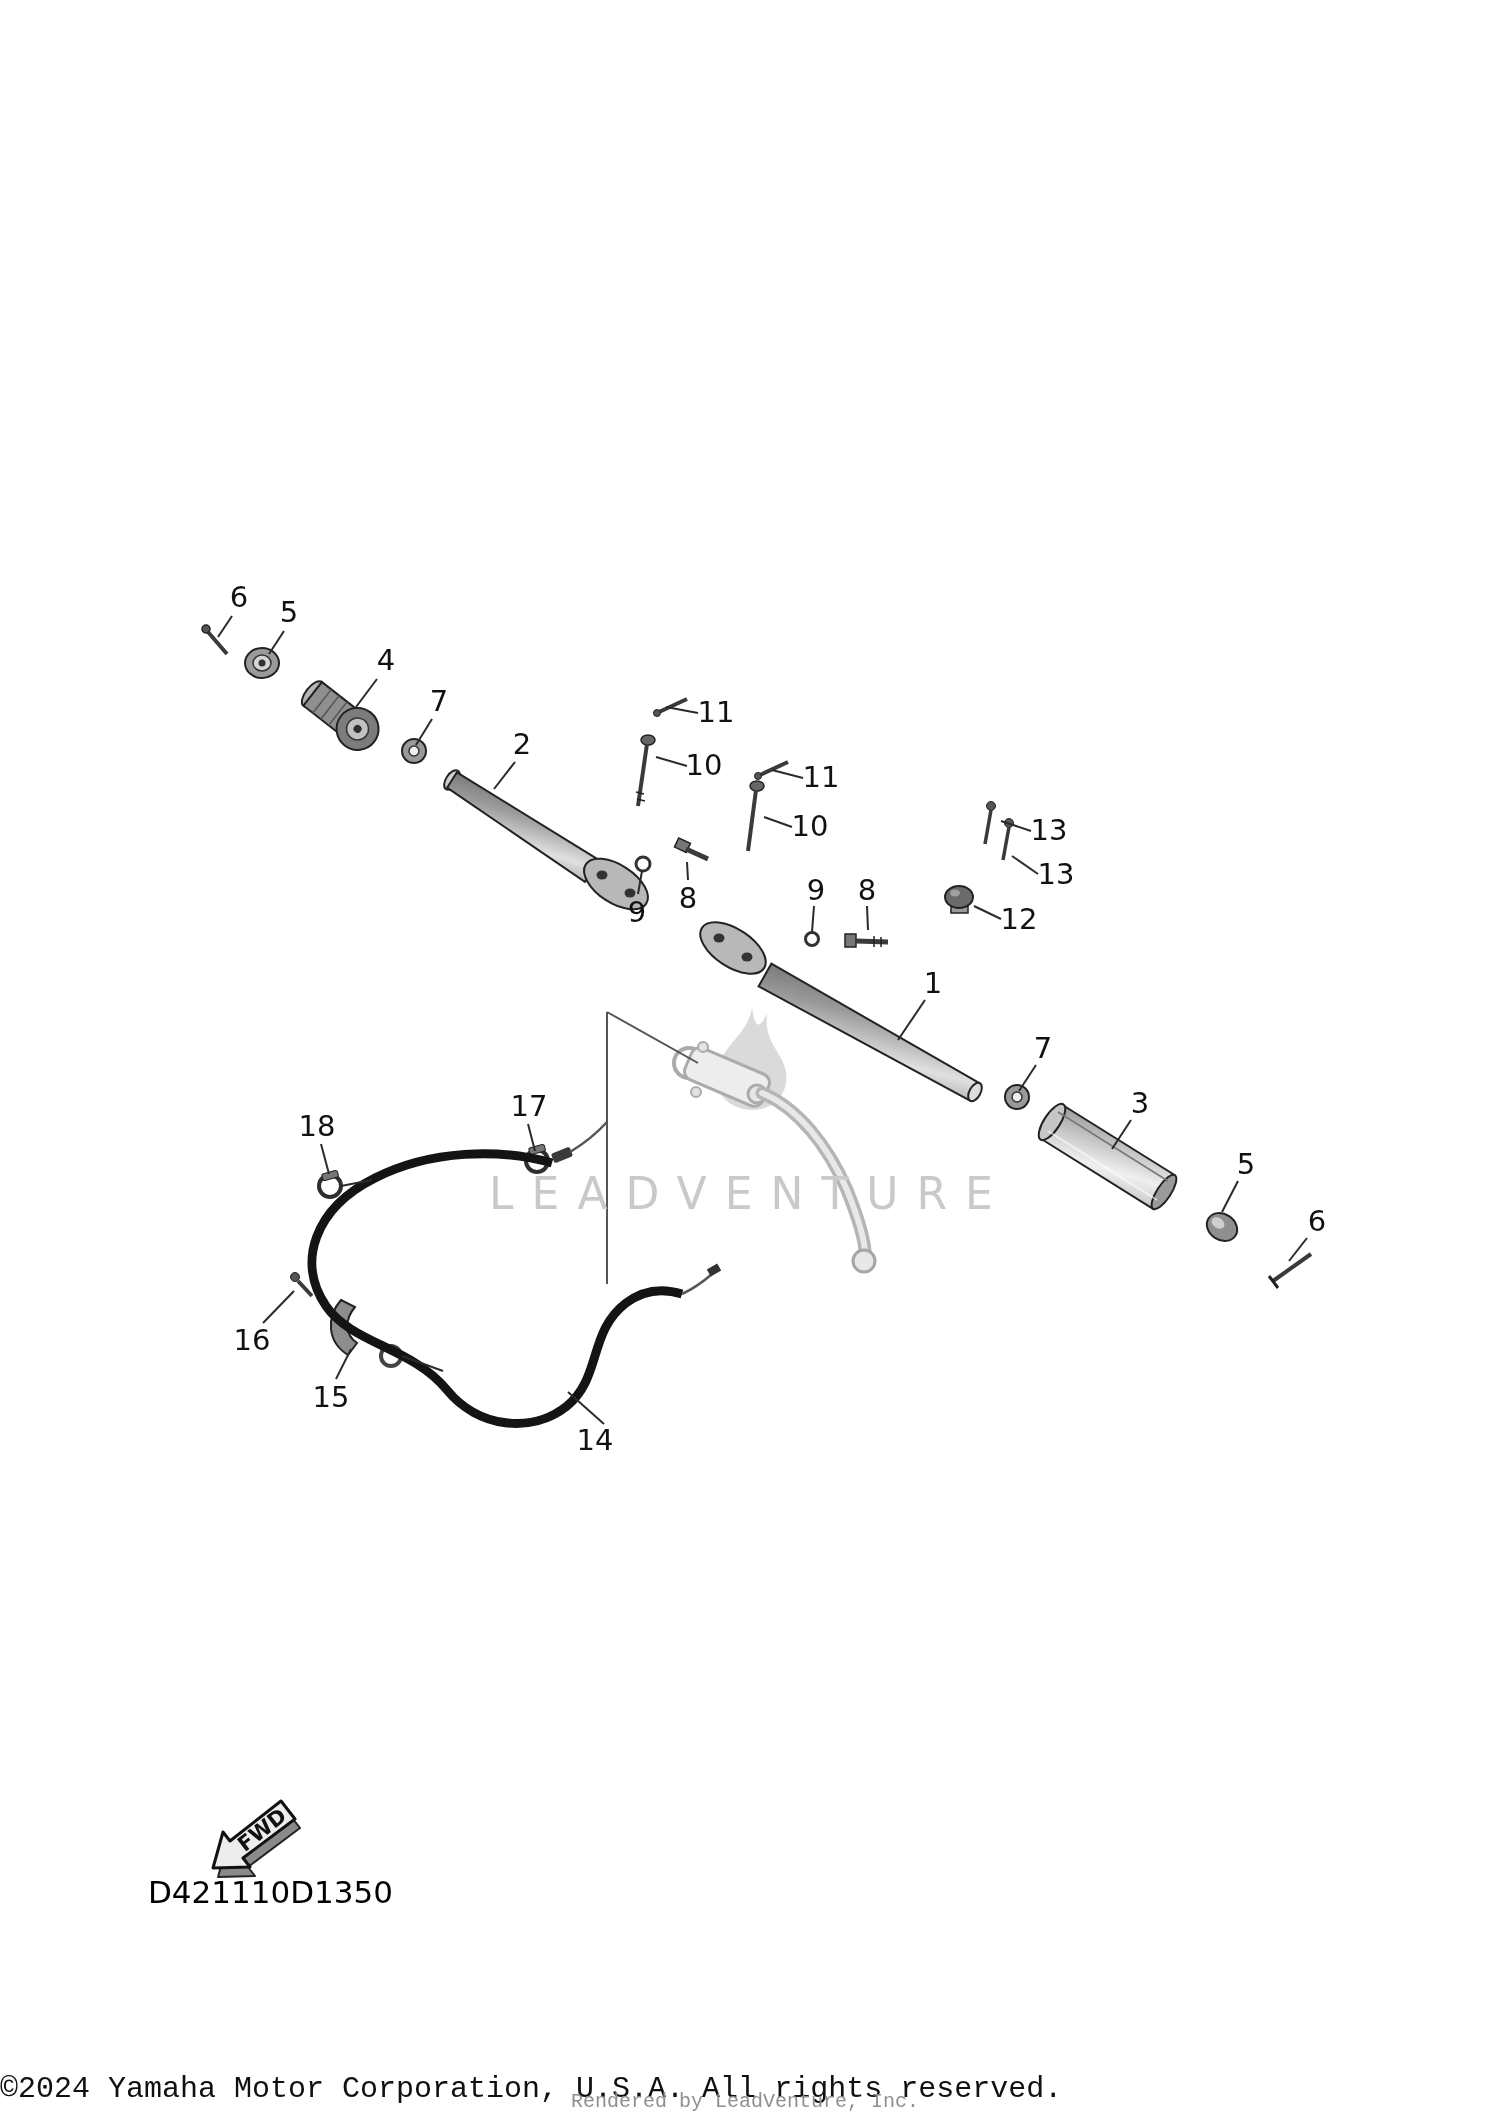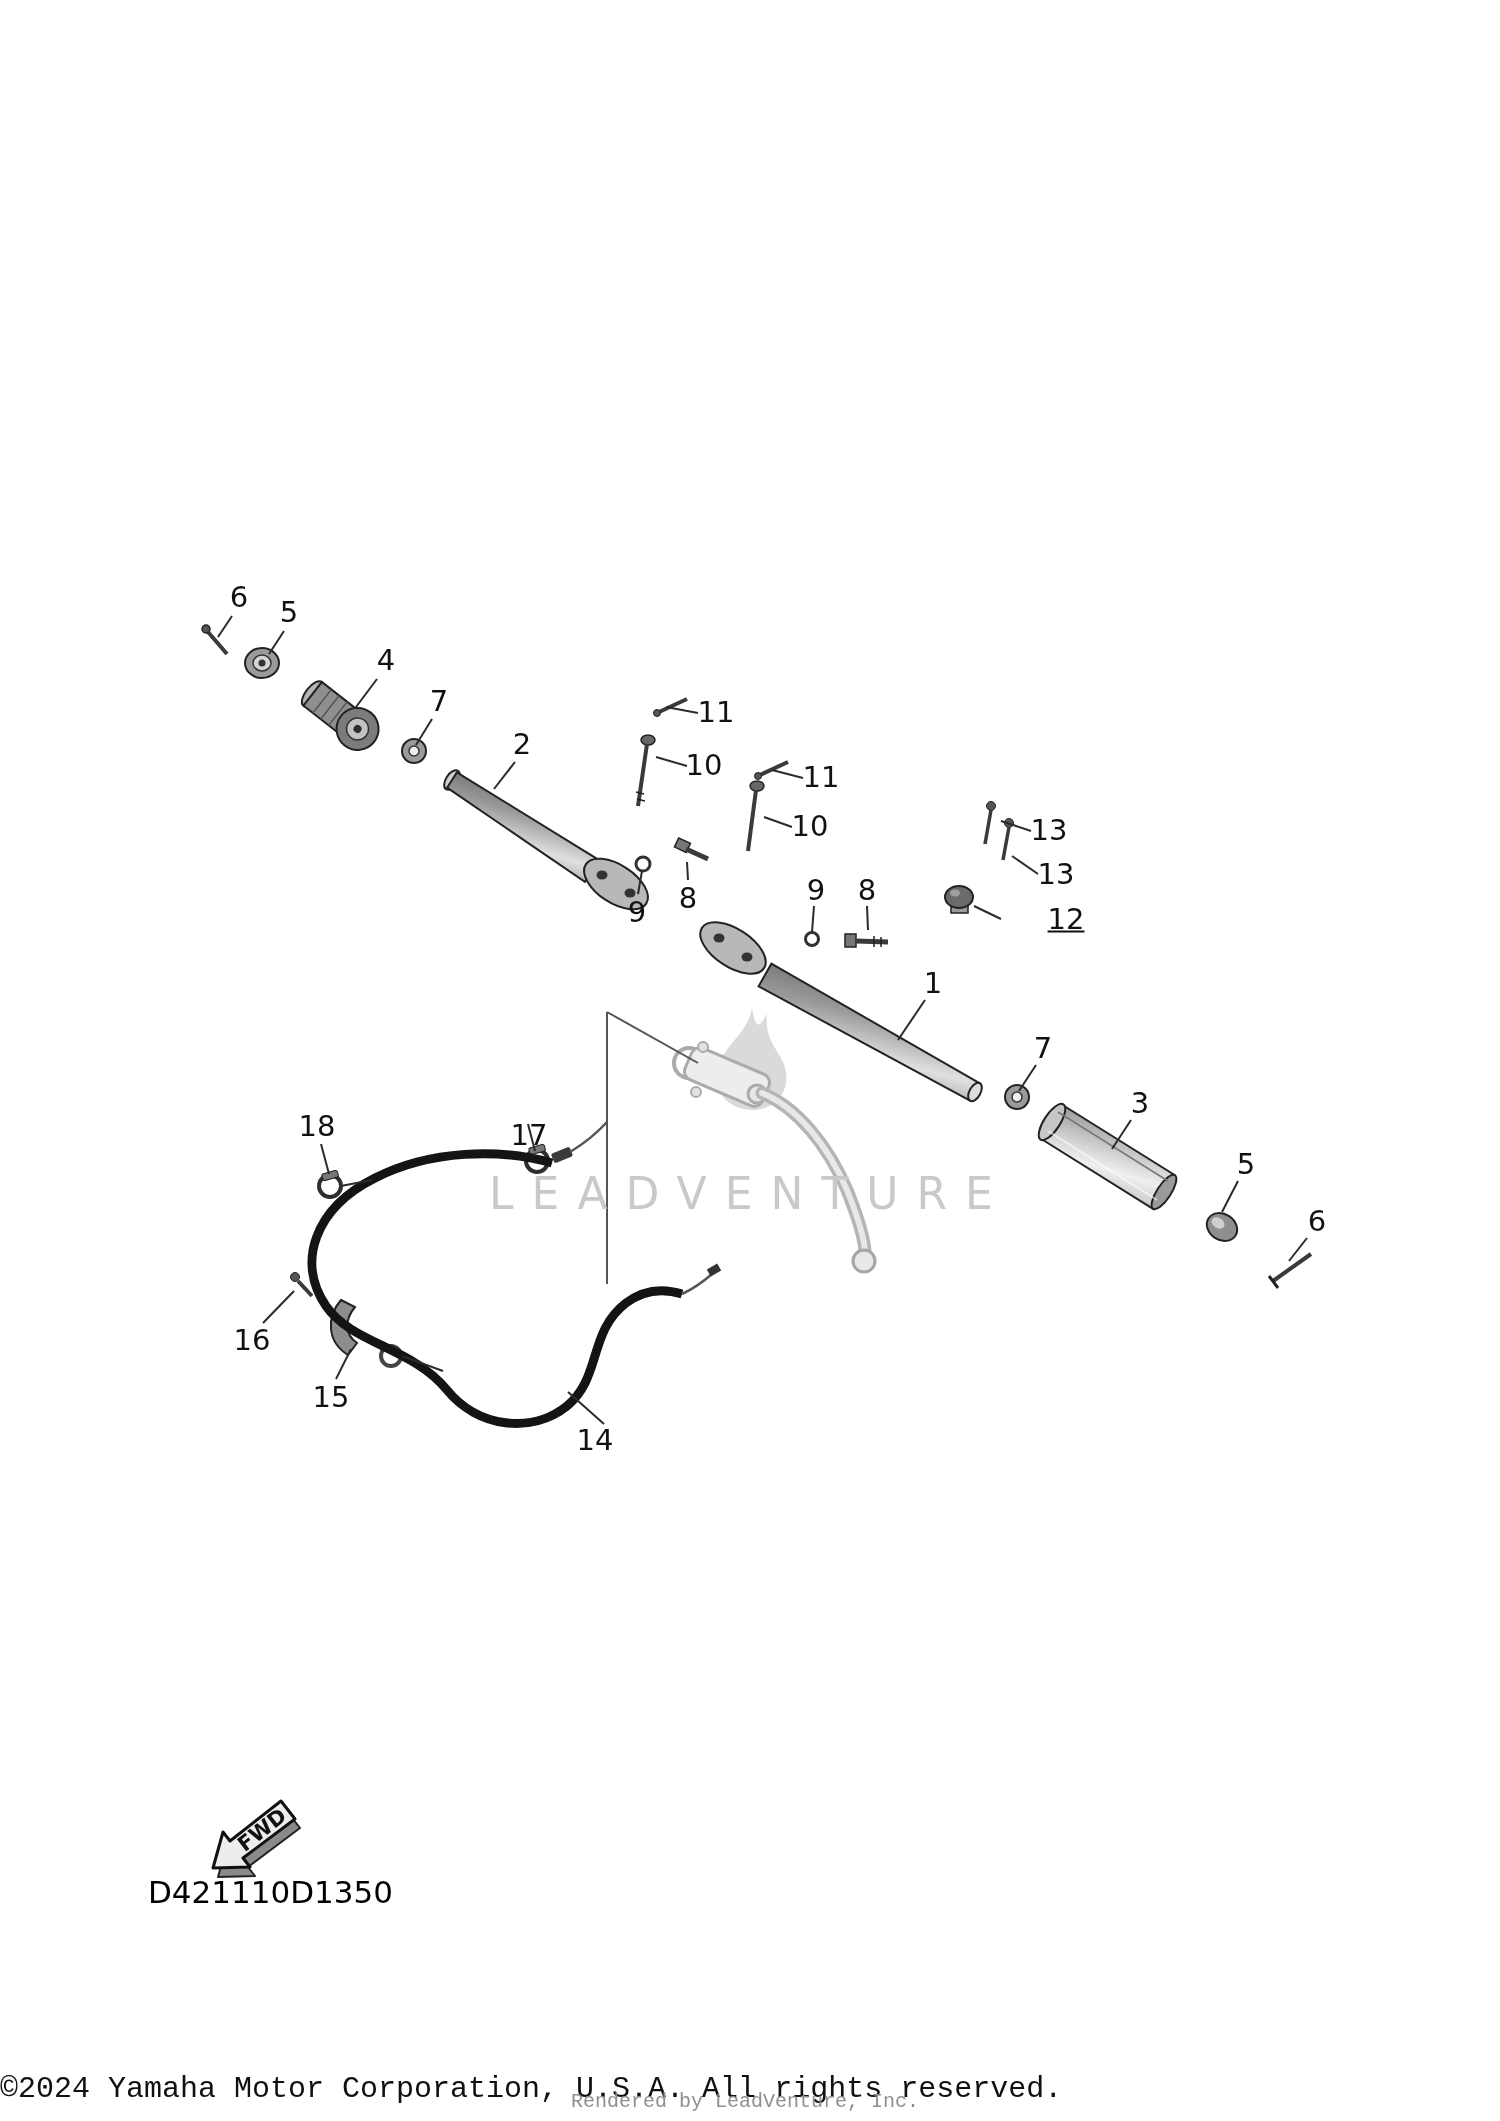"12" div.callout { left: 1066px -> 1019px; text-decoration: underline -> none }
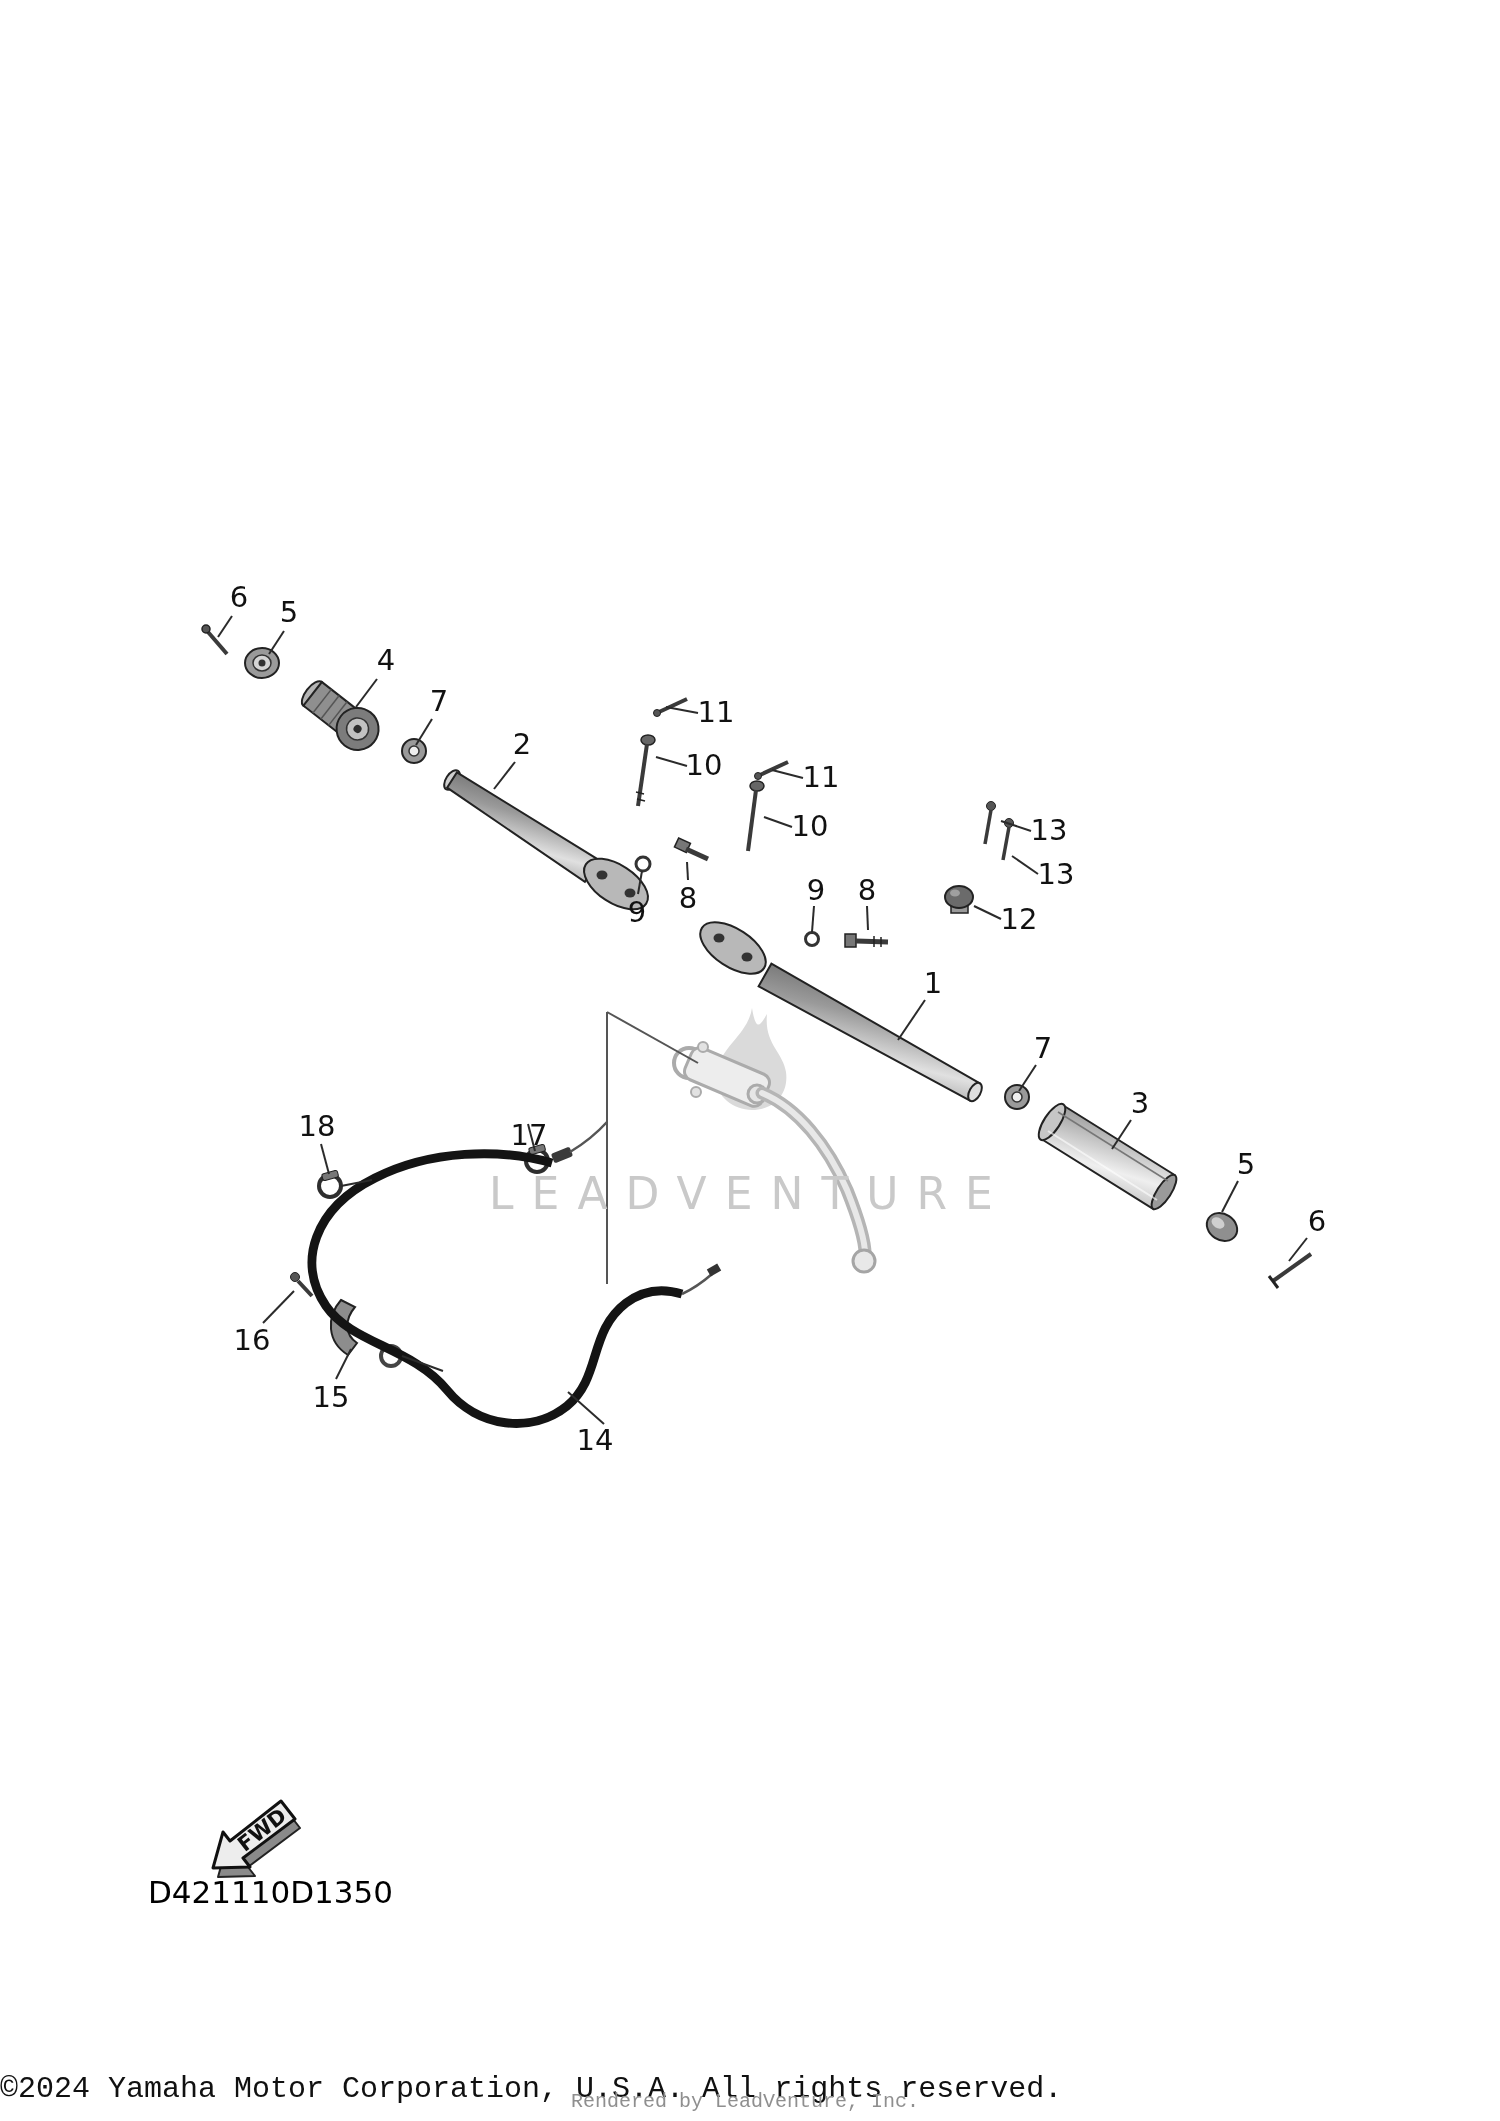"17" div.callout { margin-top: 29px -> none }
